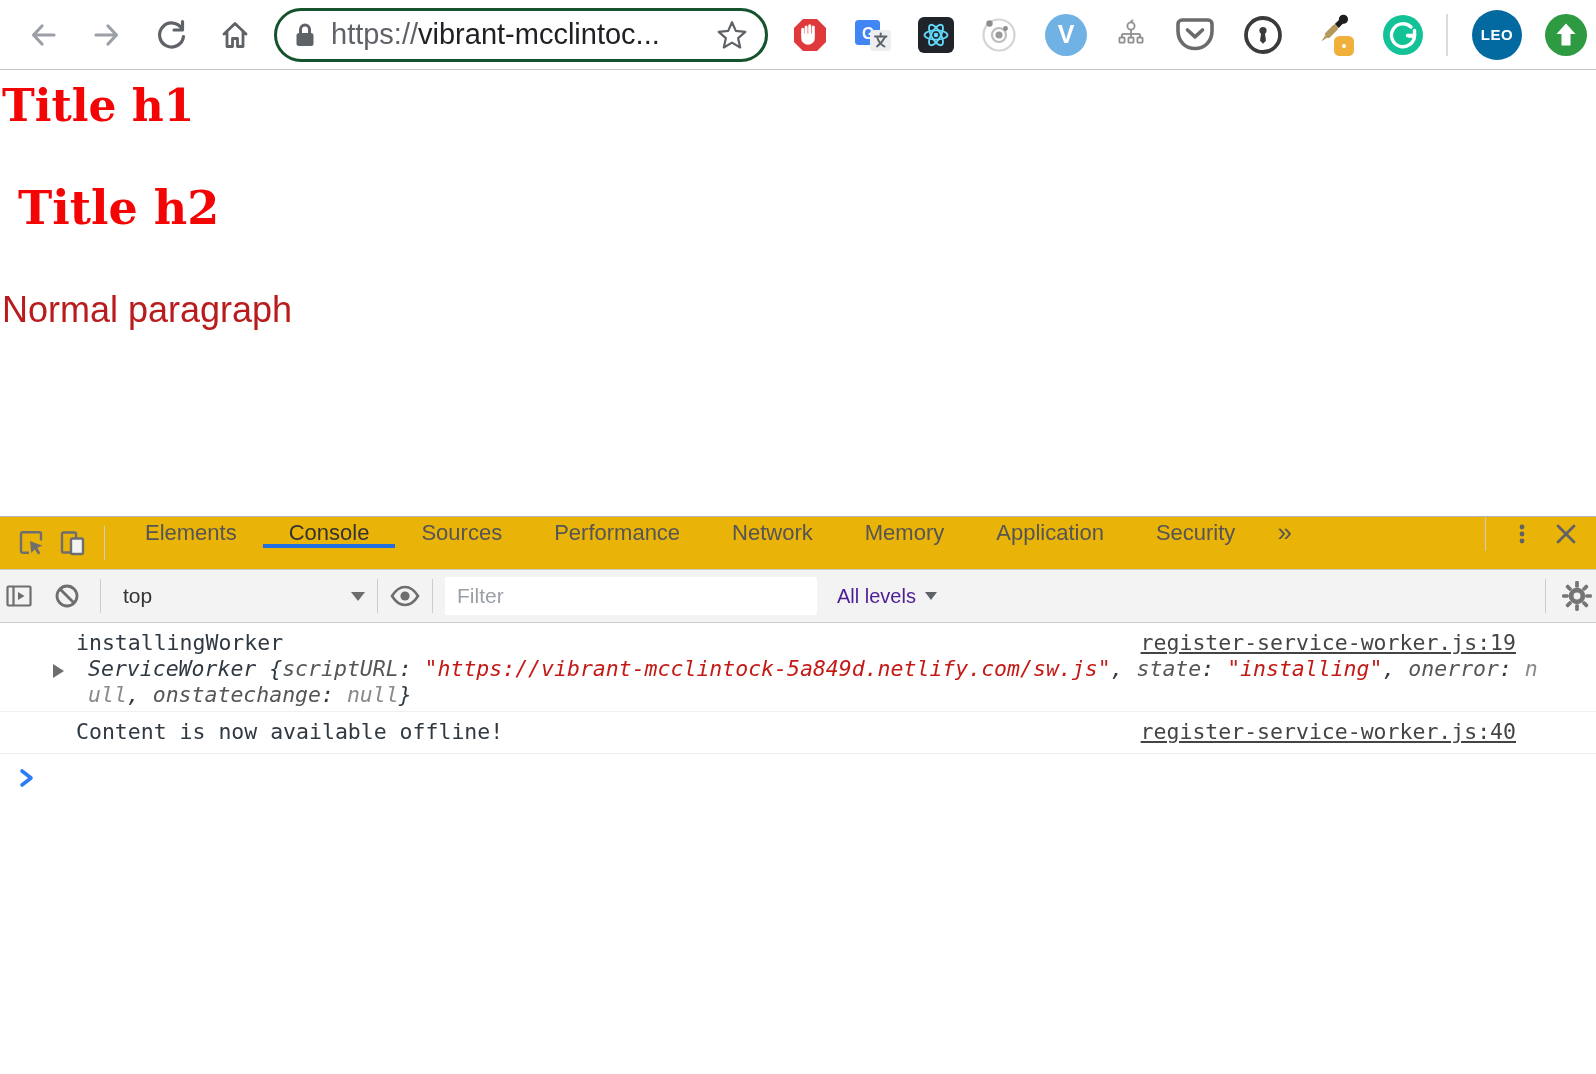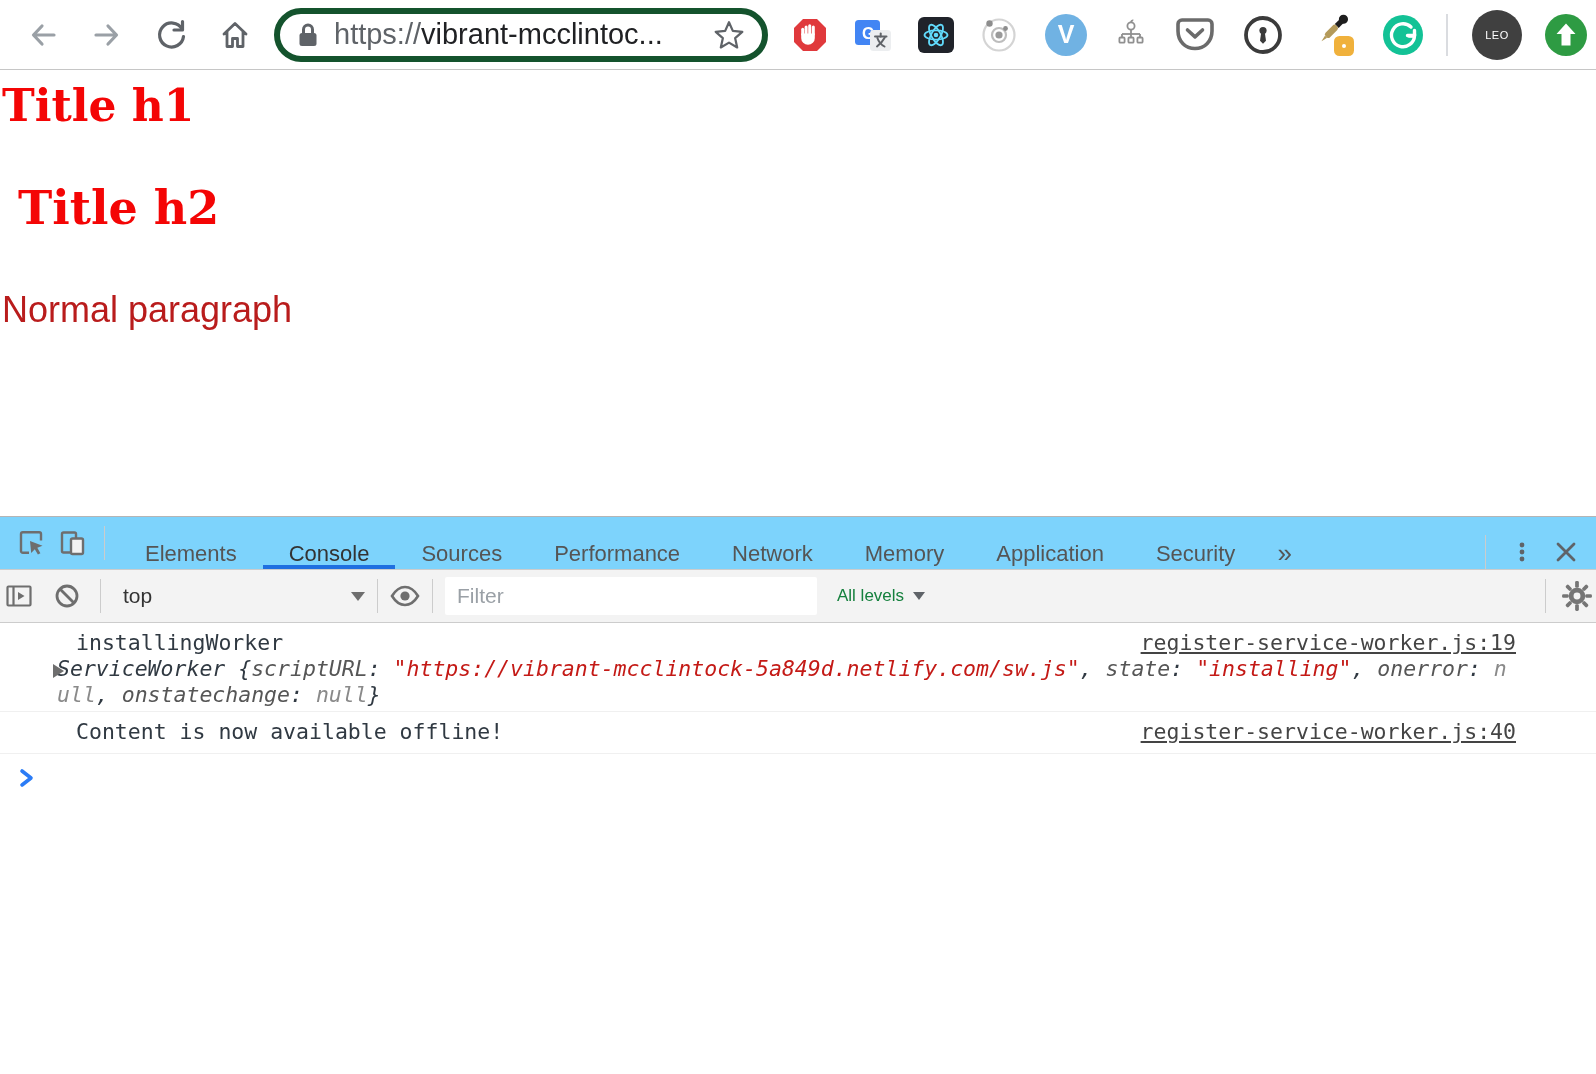"https://vibrant-mcclintoc..." .url-bar { border: 6px solid #14532d -> 3px solid #14532d }
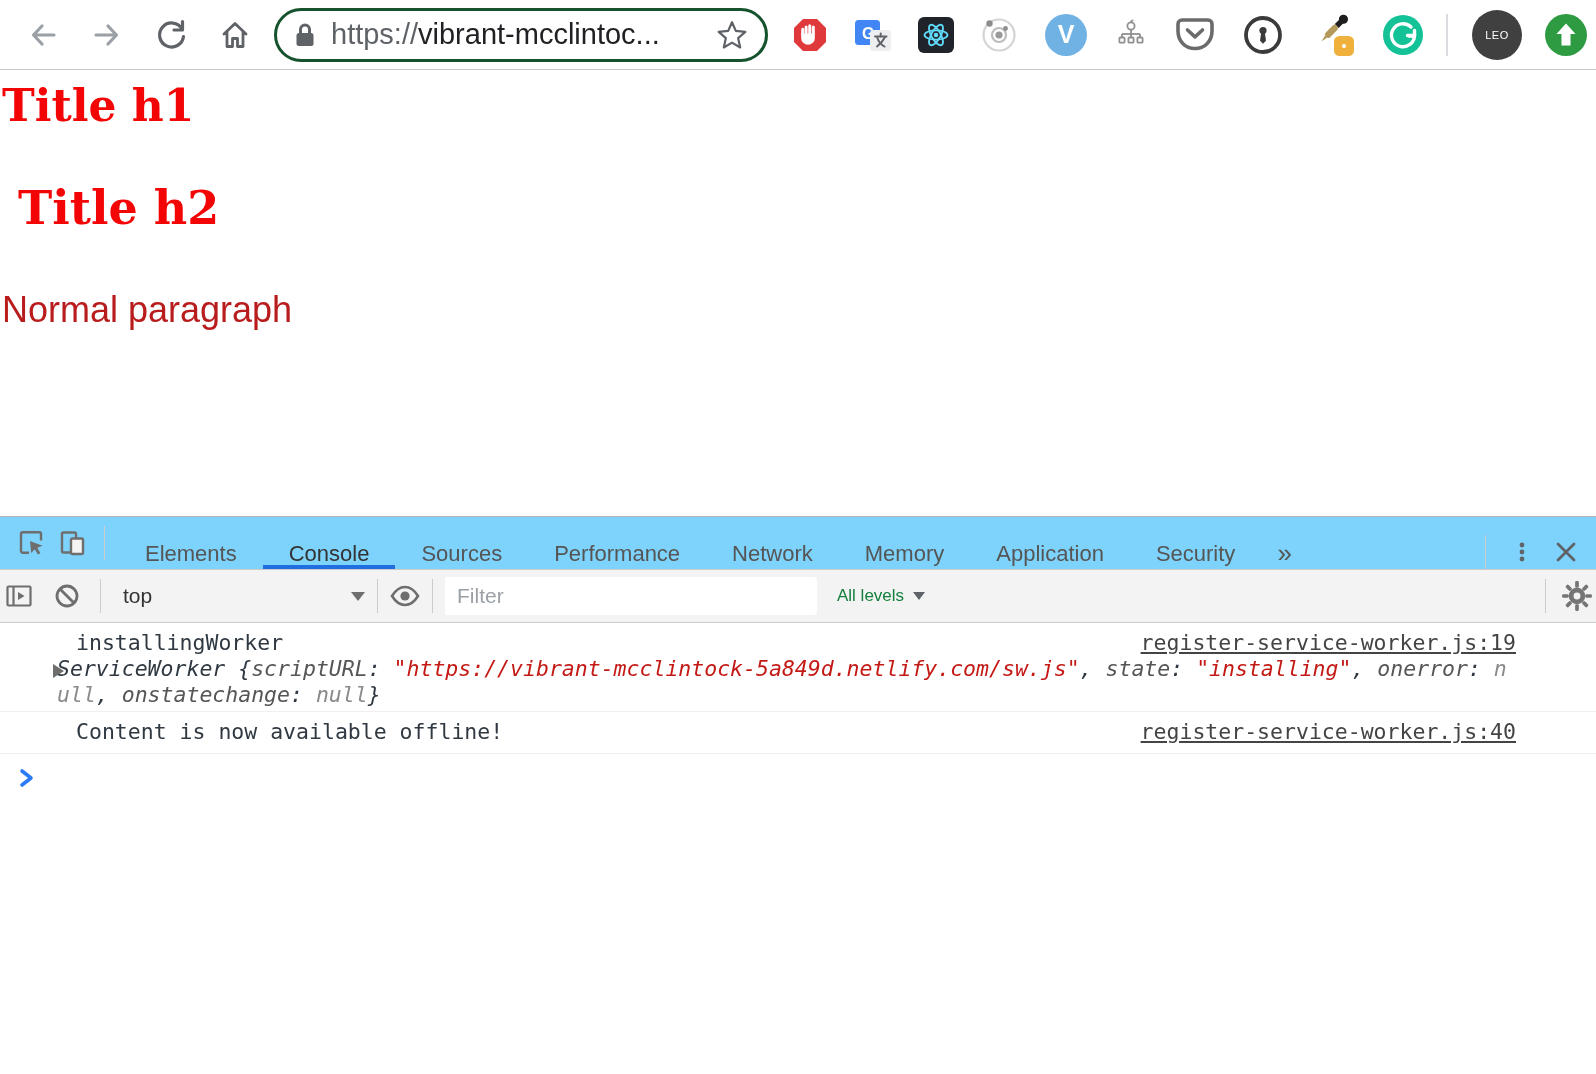"LEO" .avatar { background: #404040 -> #0369a1; font-size: 11px -> 15px; font-weight: none -> bold }
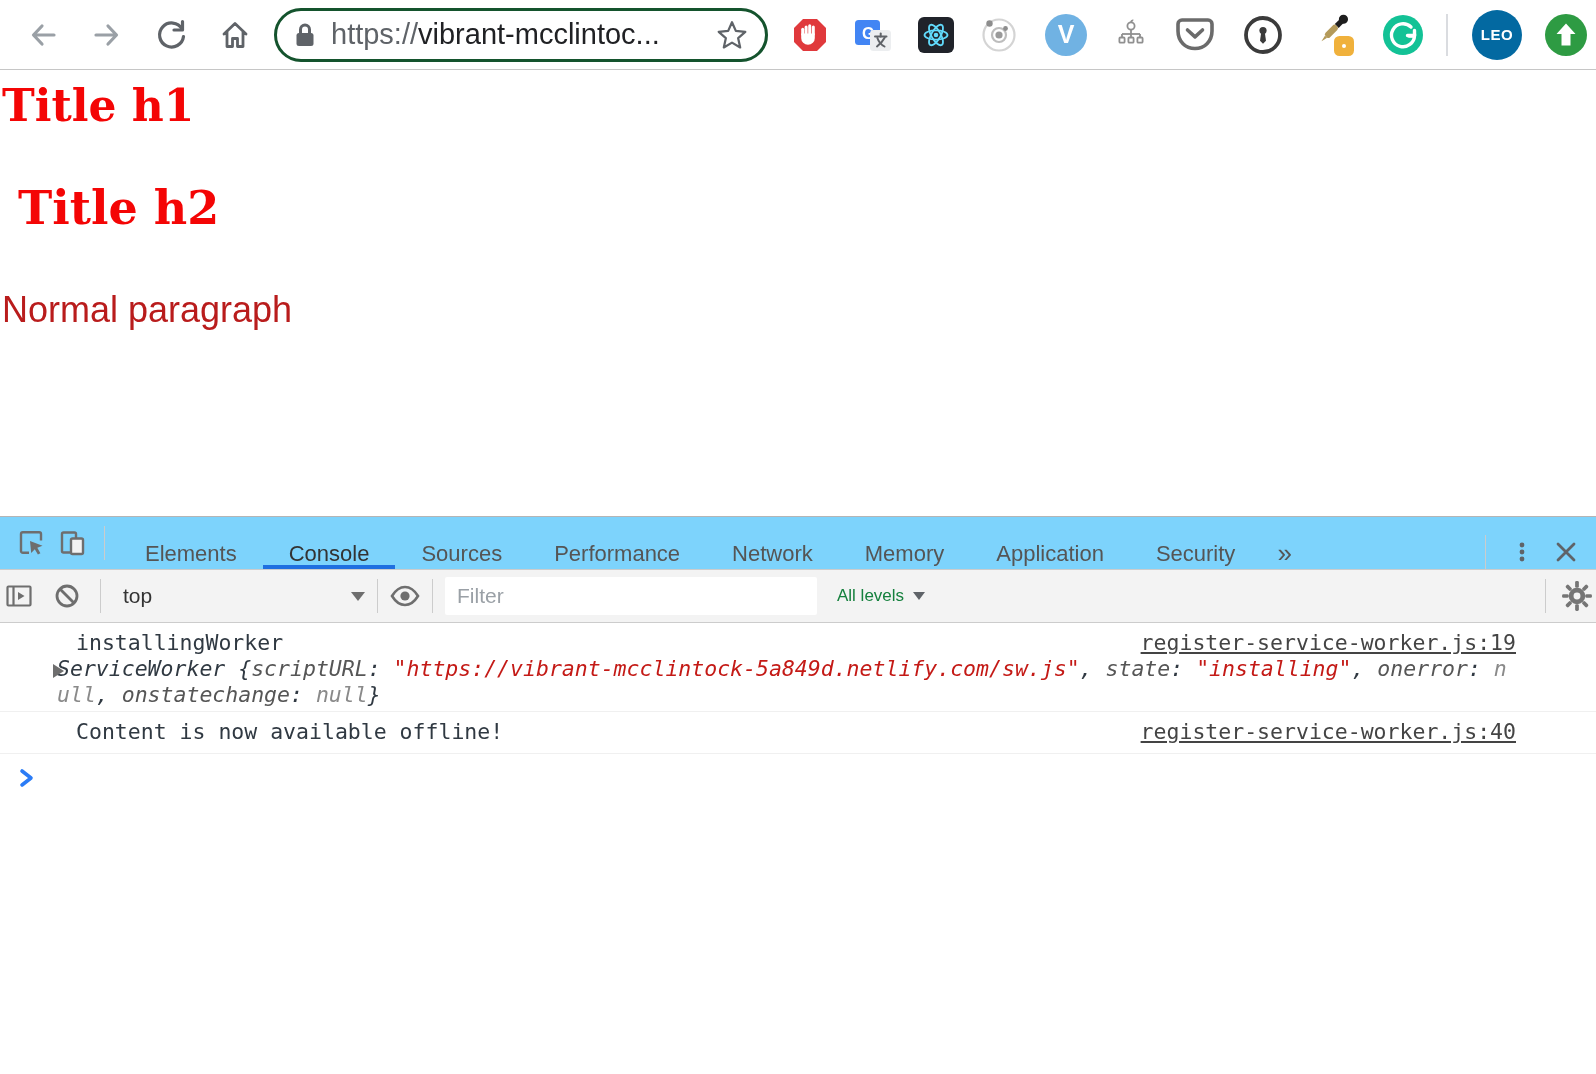"Elements" .dt-tabbar { align-items: flex-end -> flex-start; background: #7dd3fc -> #eab308 }
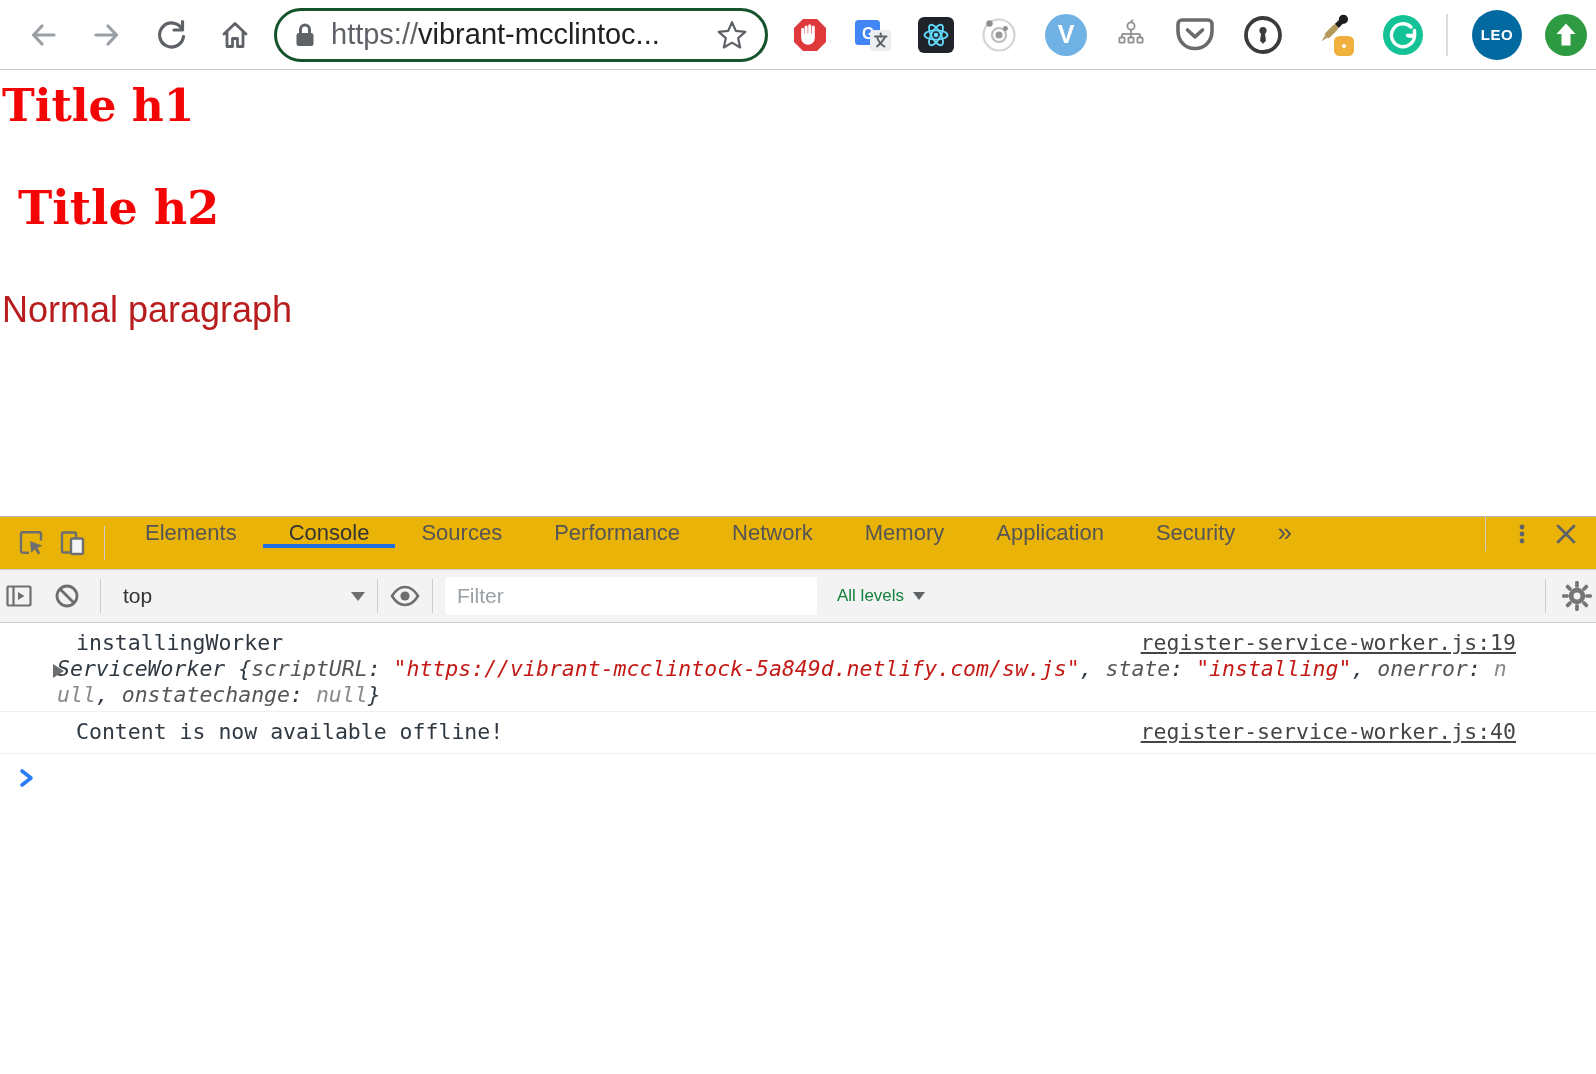"All levels" .levels-select { color: #15803d -> #4c1d95; font-size: 17px -> 20px }
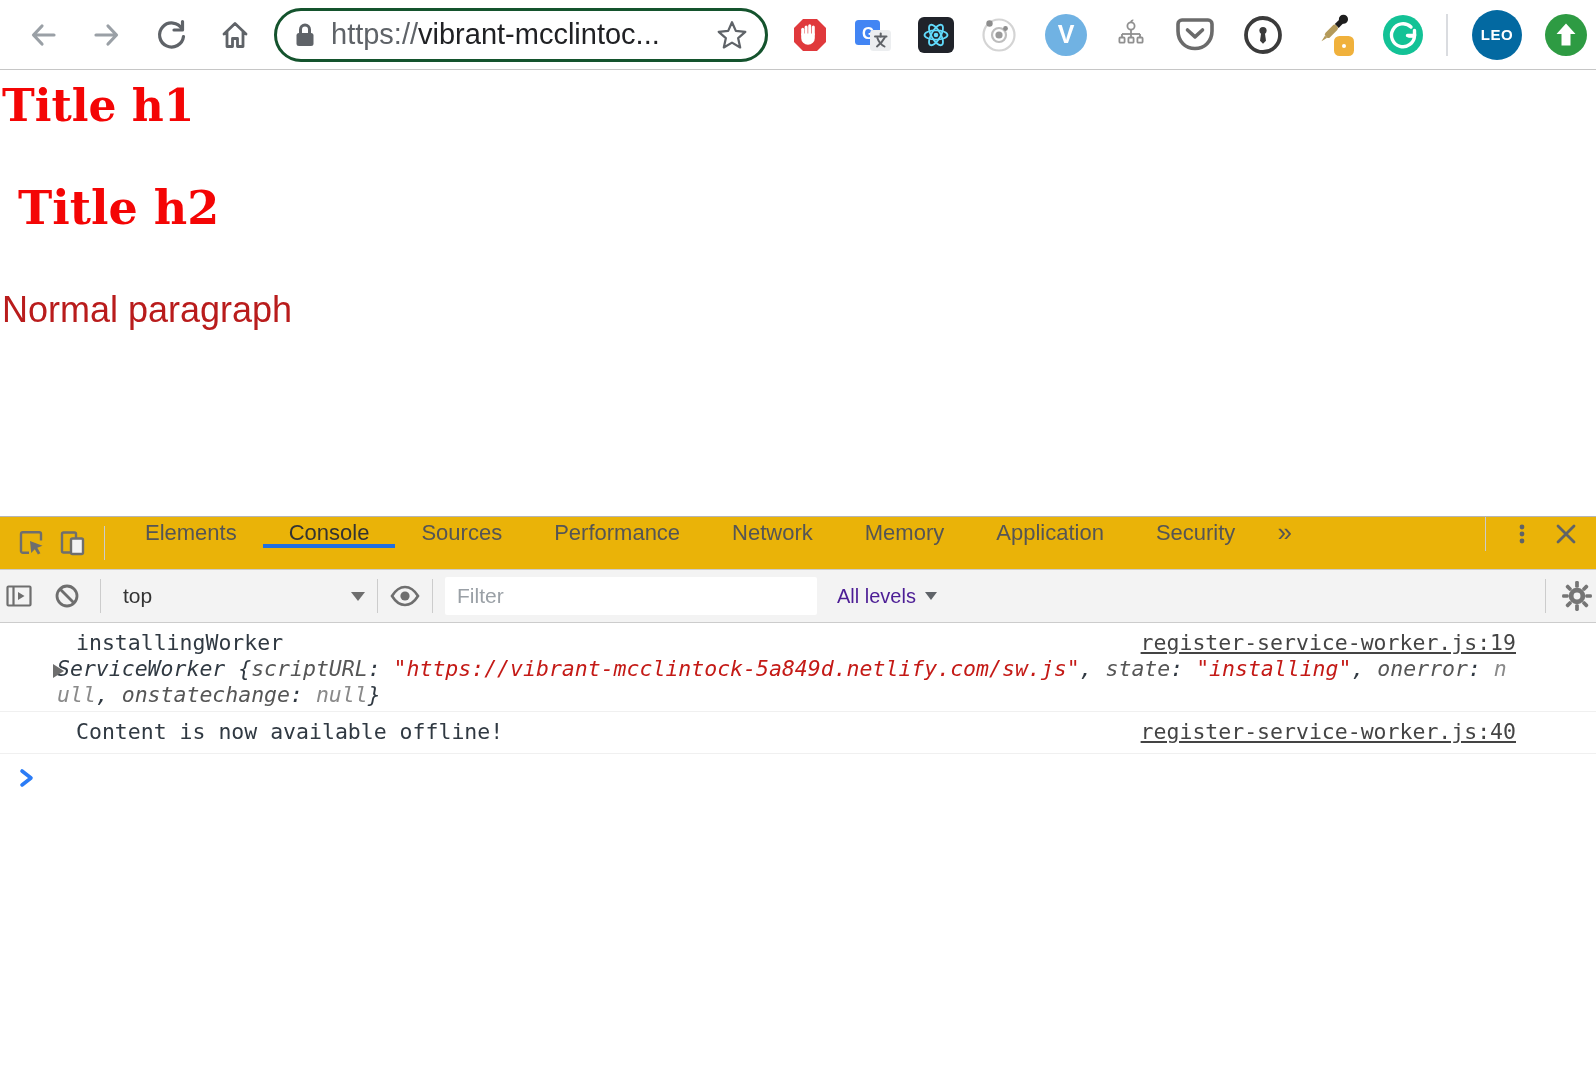"ServiceWorker {scriptURL:" .msg-obj { padding-left: 57px -> 88px }
